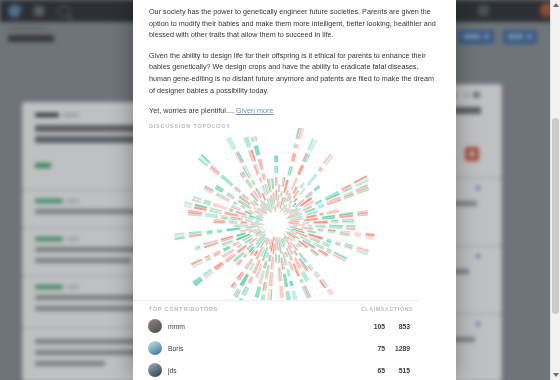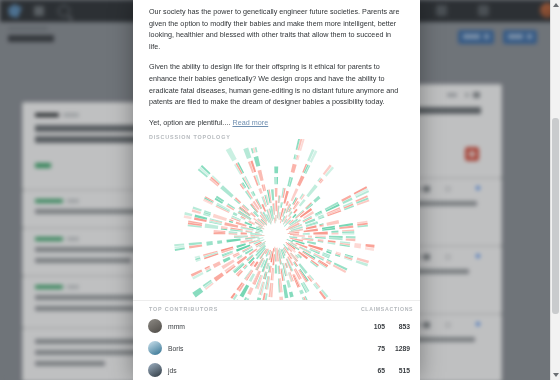"Our society has the power" #modal { width: 287px -> 323px }
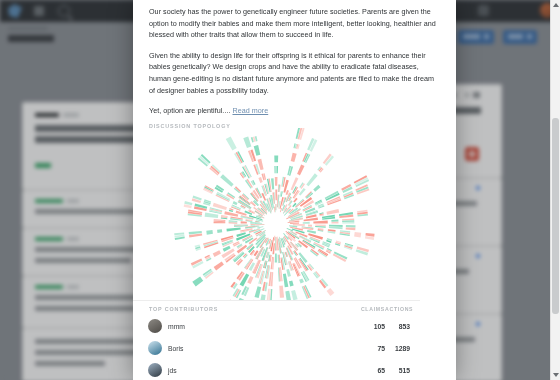"Yet, option are plentiful...." span { text: option -> worries }
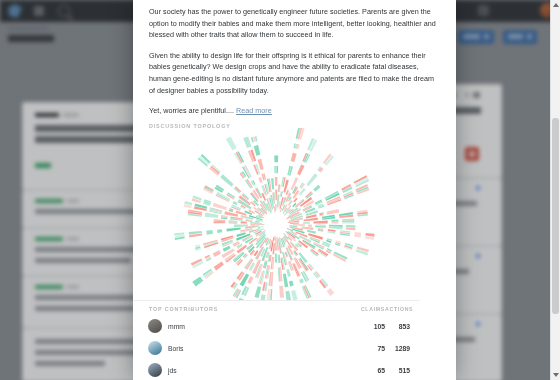"Read more" a.readmore { text: Read -> Given }
